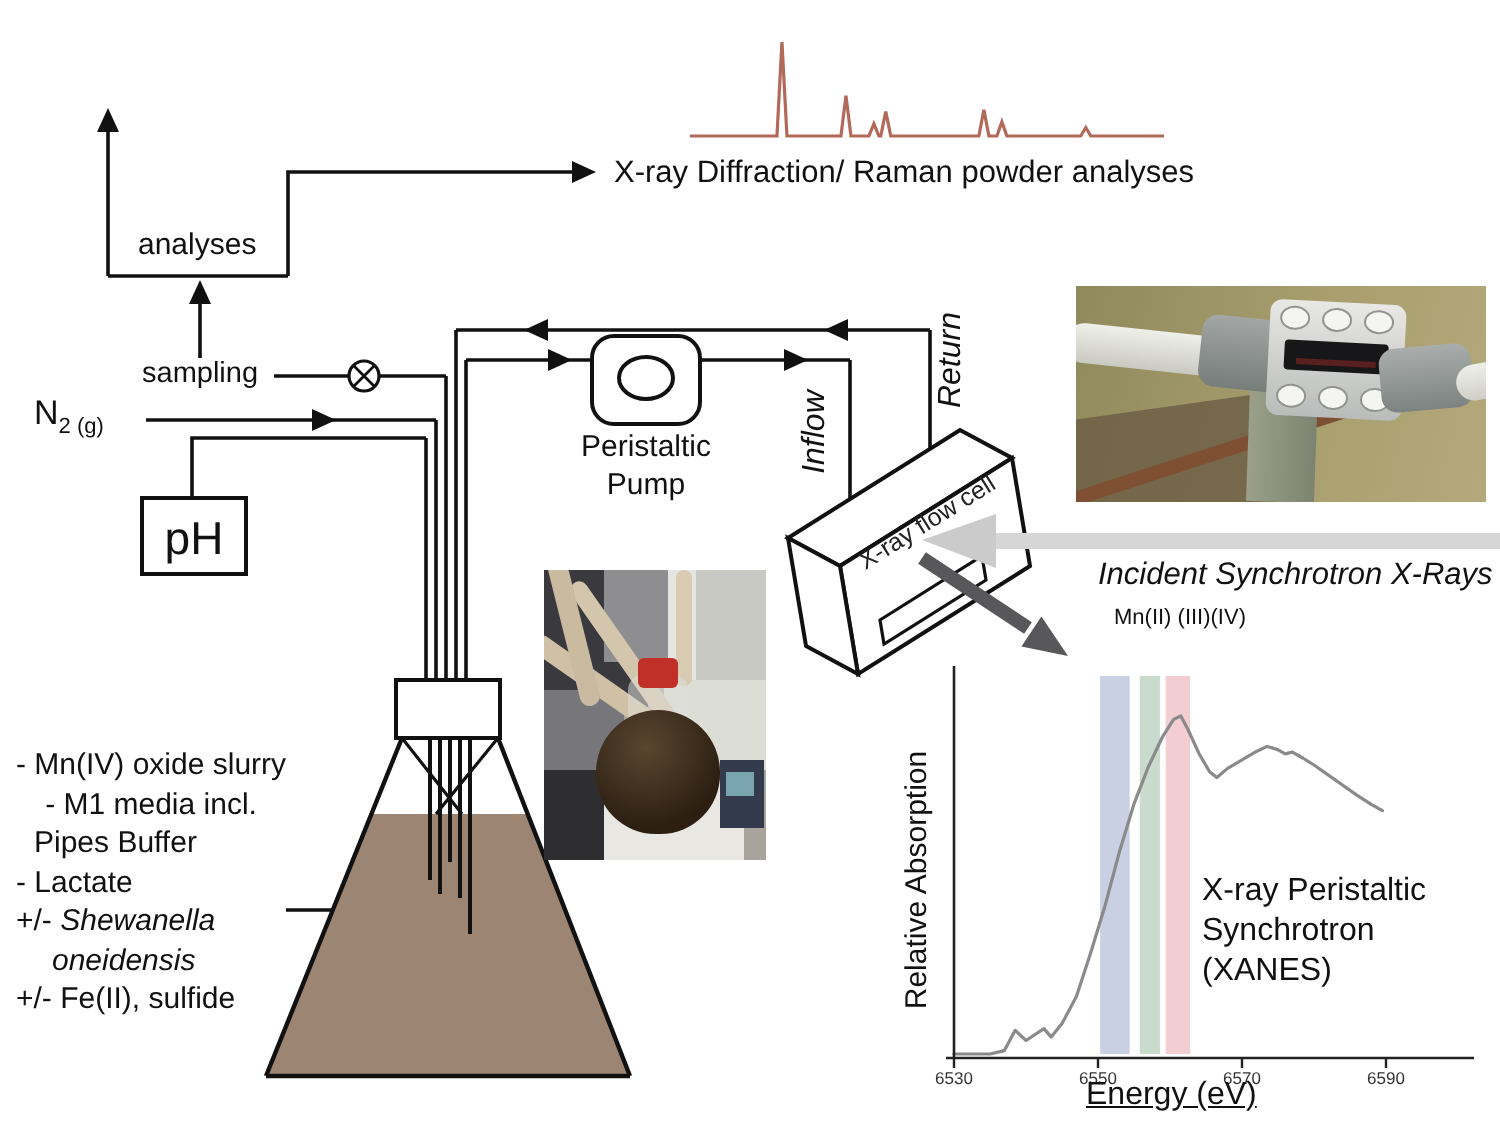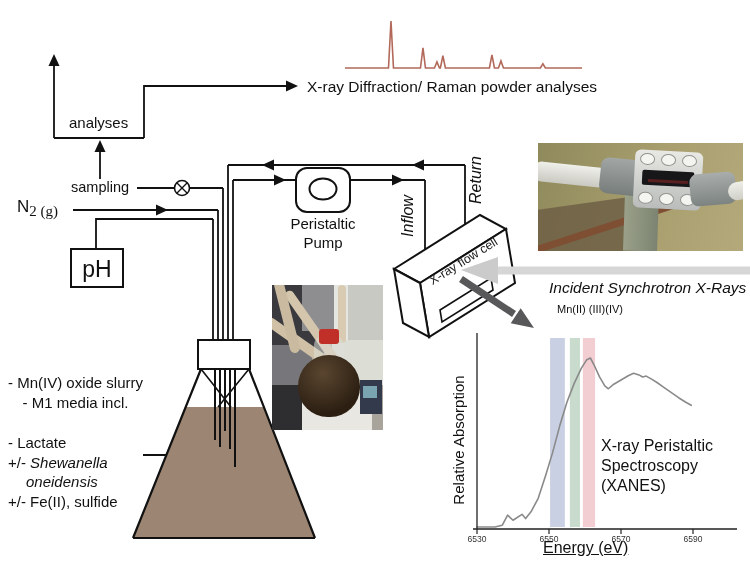"2 (g)" sub { font-family: Liberation Serif, serif -> none; font-size: 15px -> 11px }
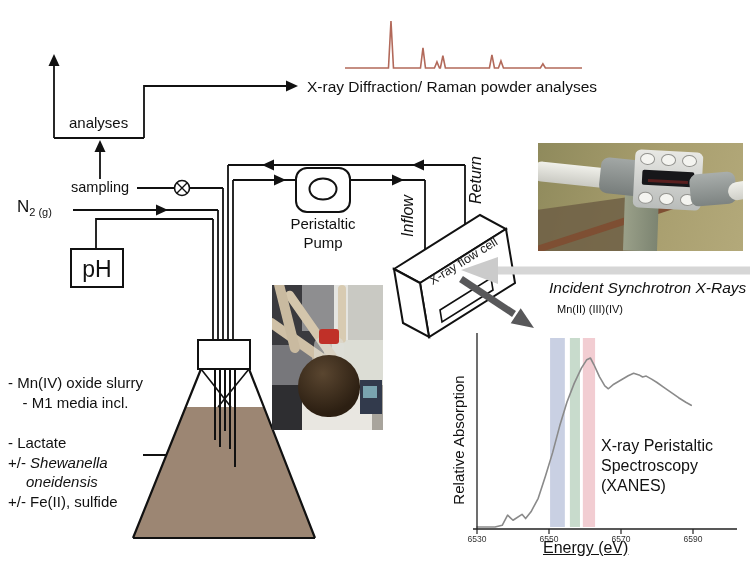"Pipes Buffer" div.fline { html: none -> <div><span>Pipes Buffer</span></div> }
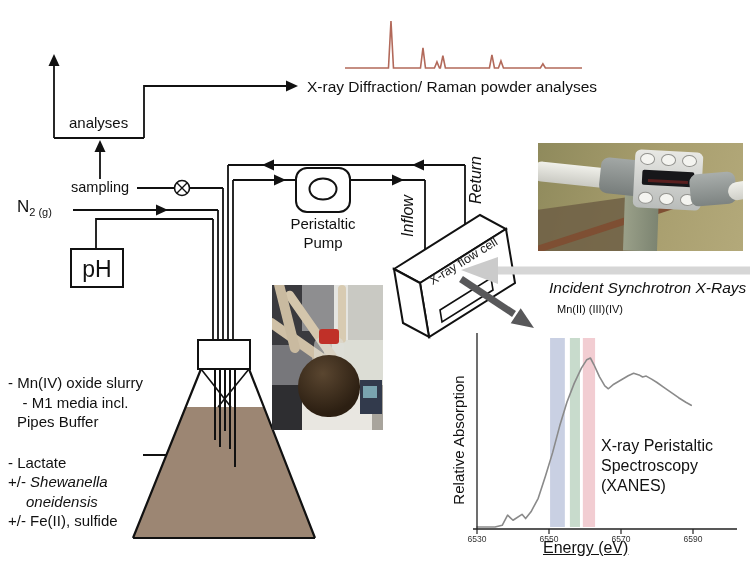"- Lactate" div.fline { margin-top: 21px -> none }
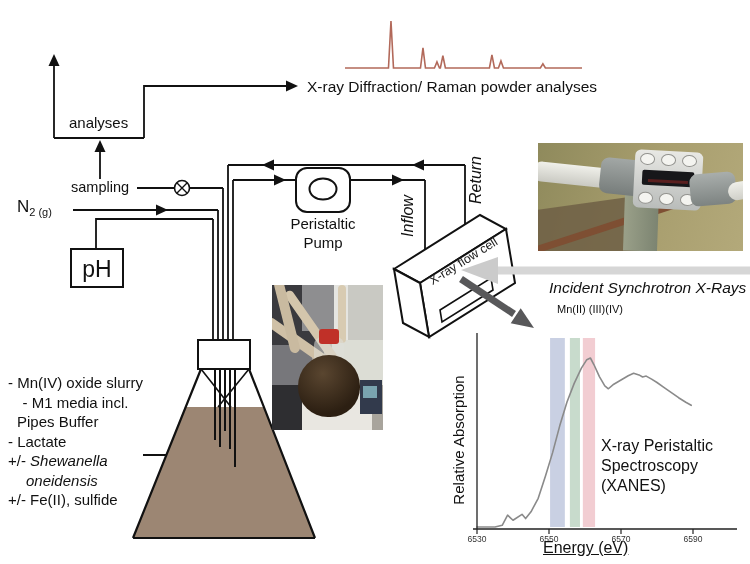"Spectroscopy" div { text: Spectroscopy -> Synchrotron }
